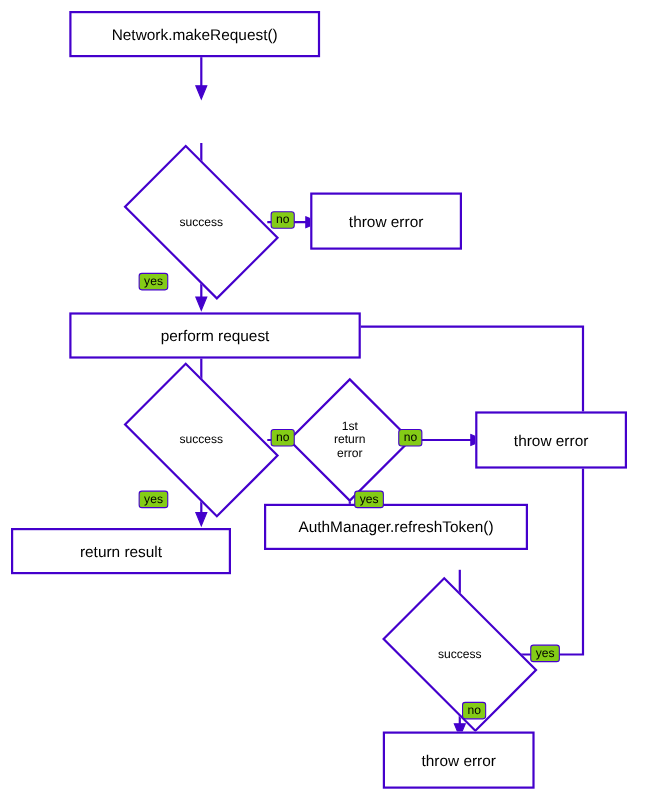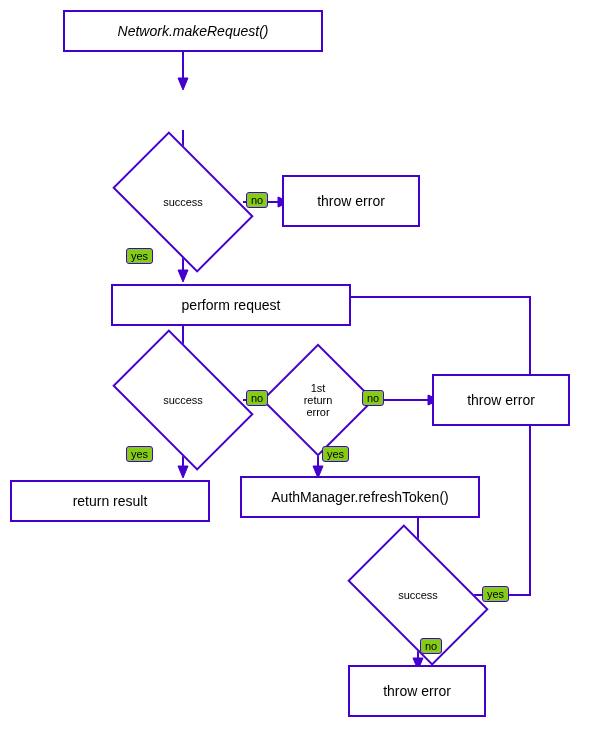"Network.makeRequest()" div.node-rect { font-style: italic -> none; width: 260px -> 228px }
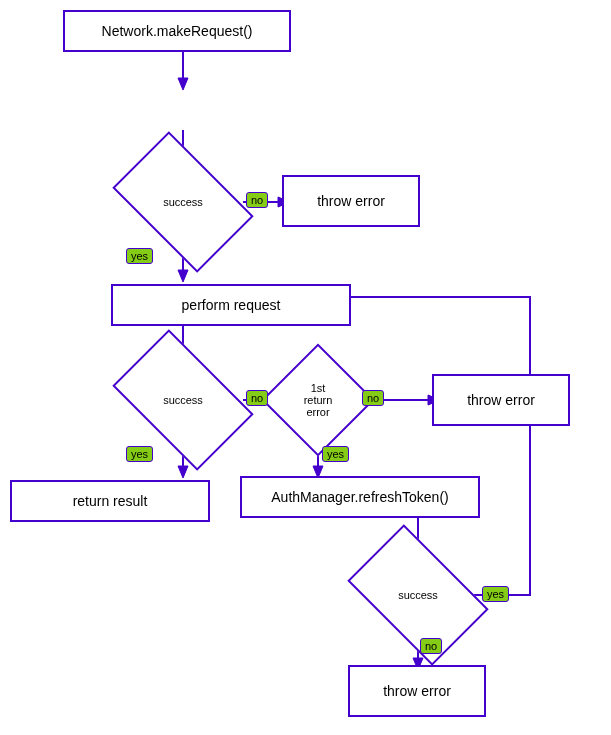"perform request" div.node-rect { margin-left: 48px -> none; width: 240px -> 265px }
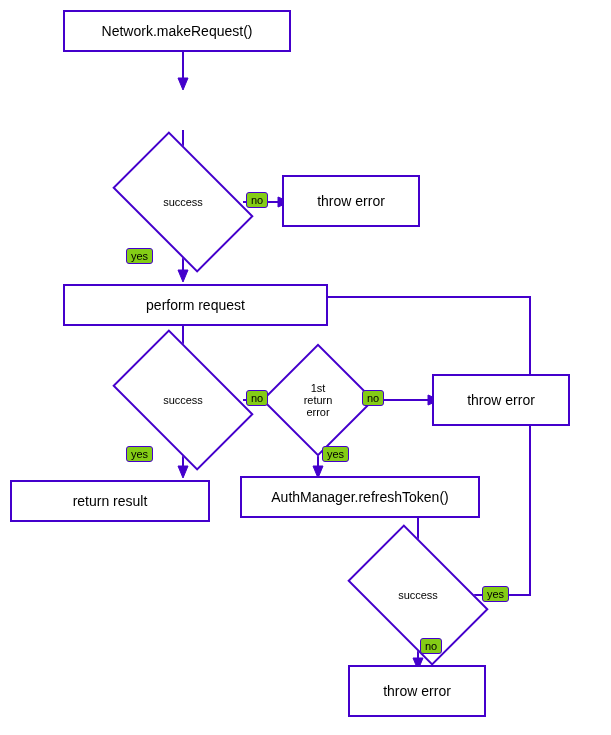"AuthManager.refreshToken()" div.node-rect { top: 476px -> 458px }
